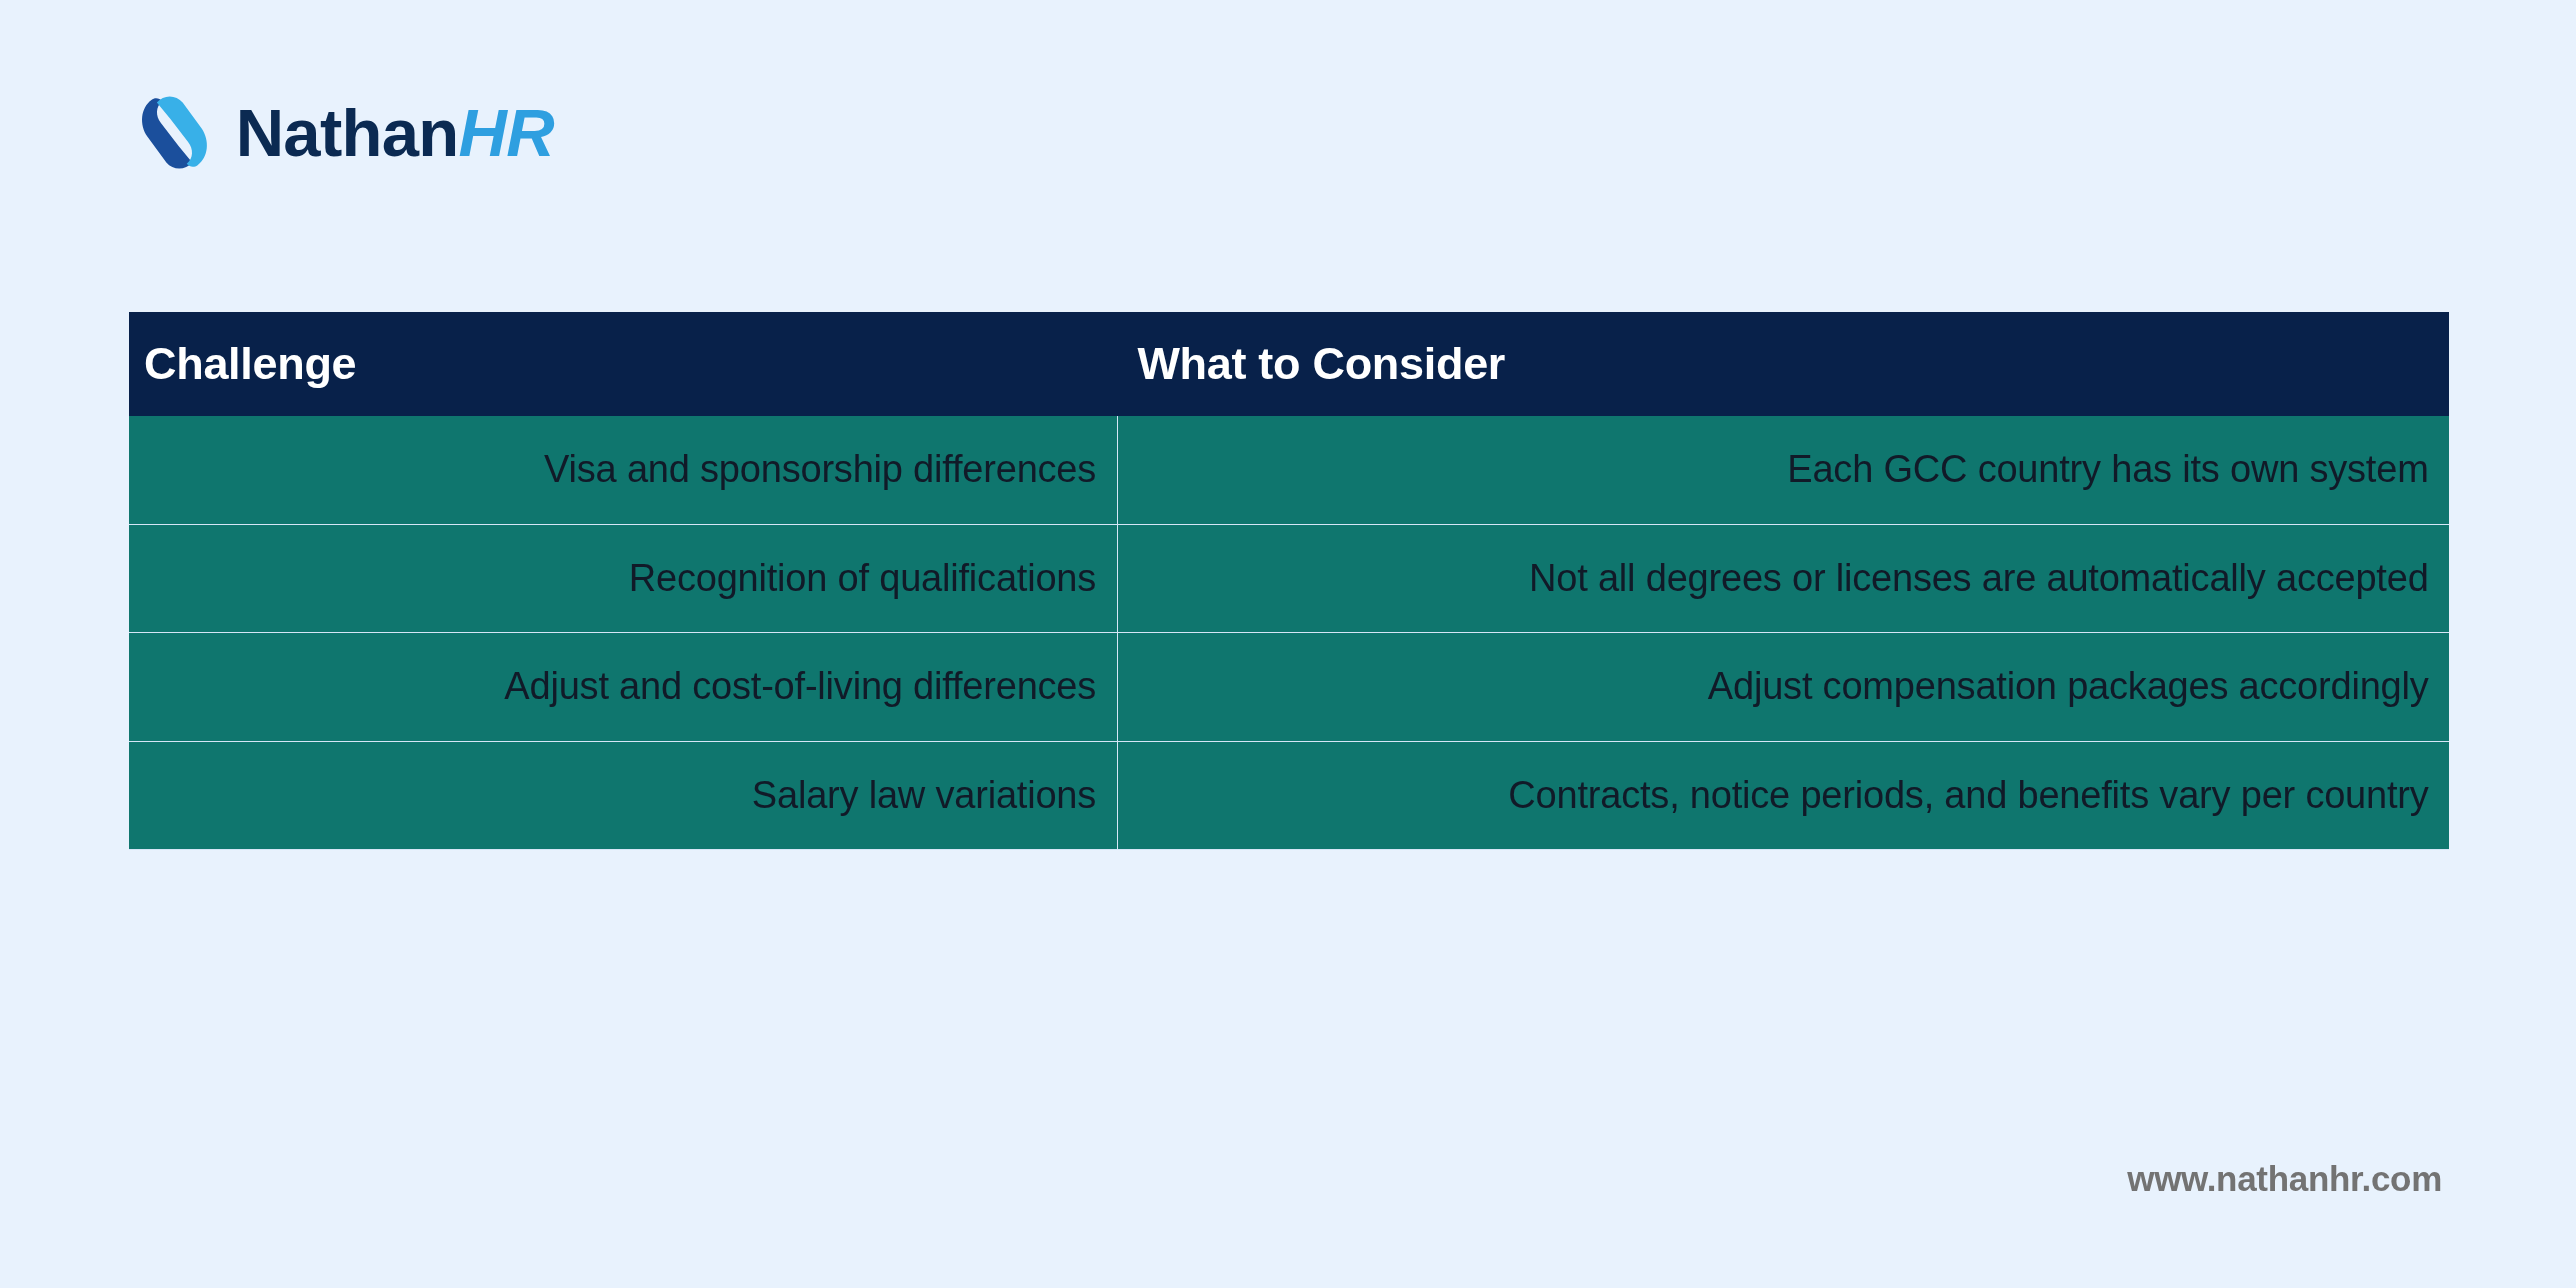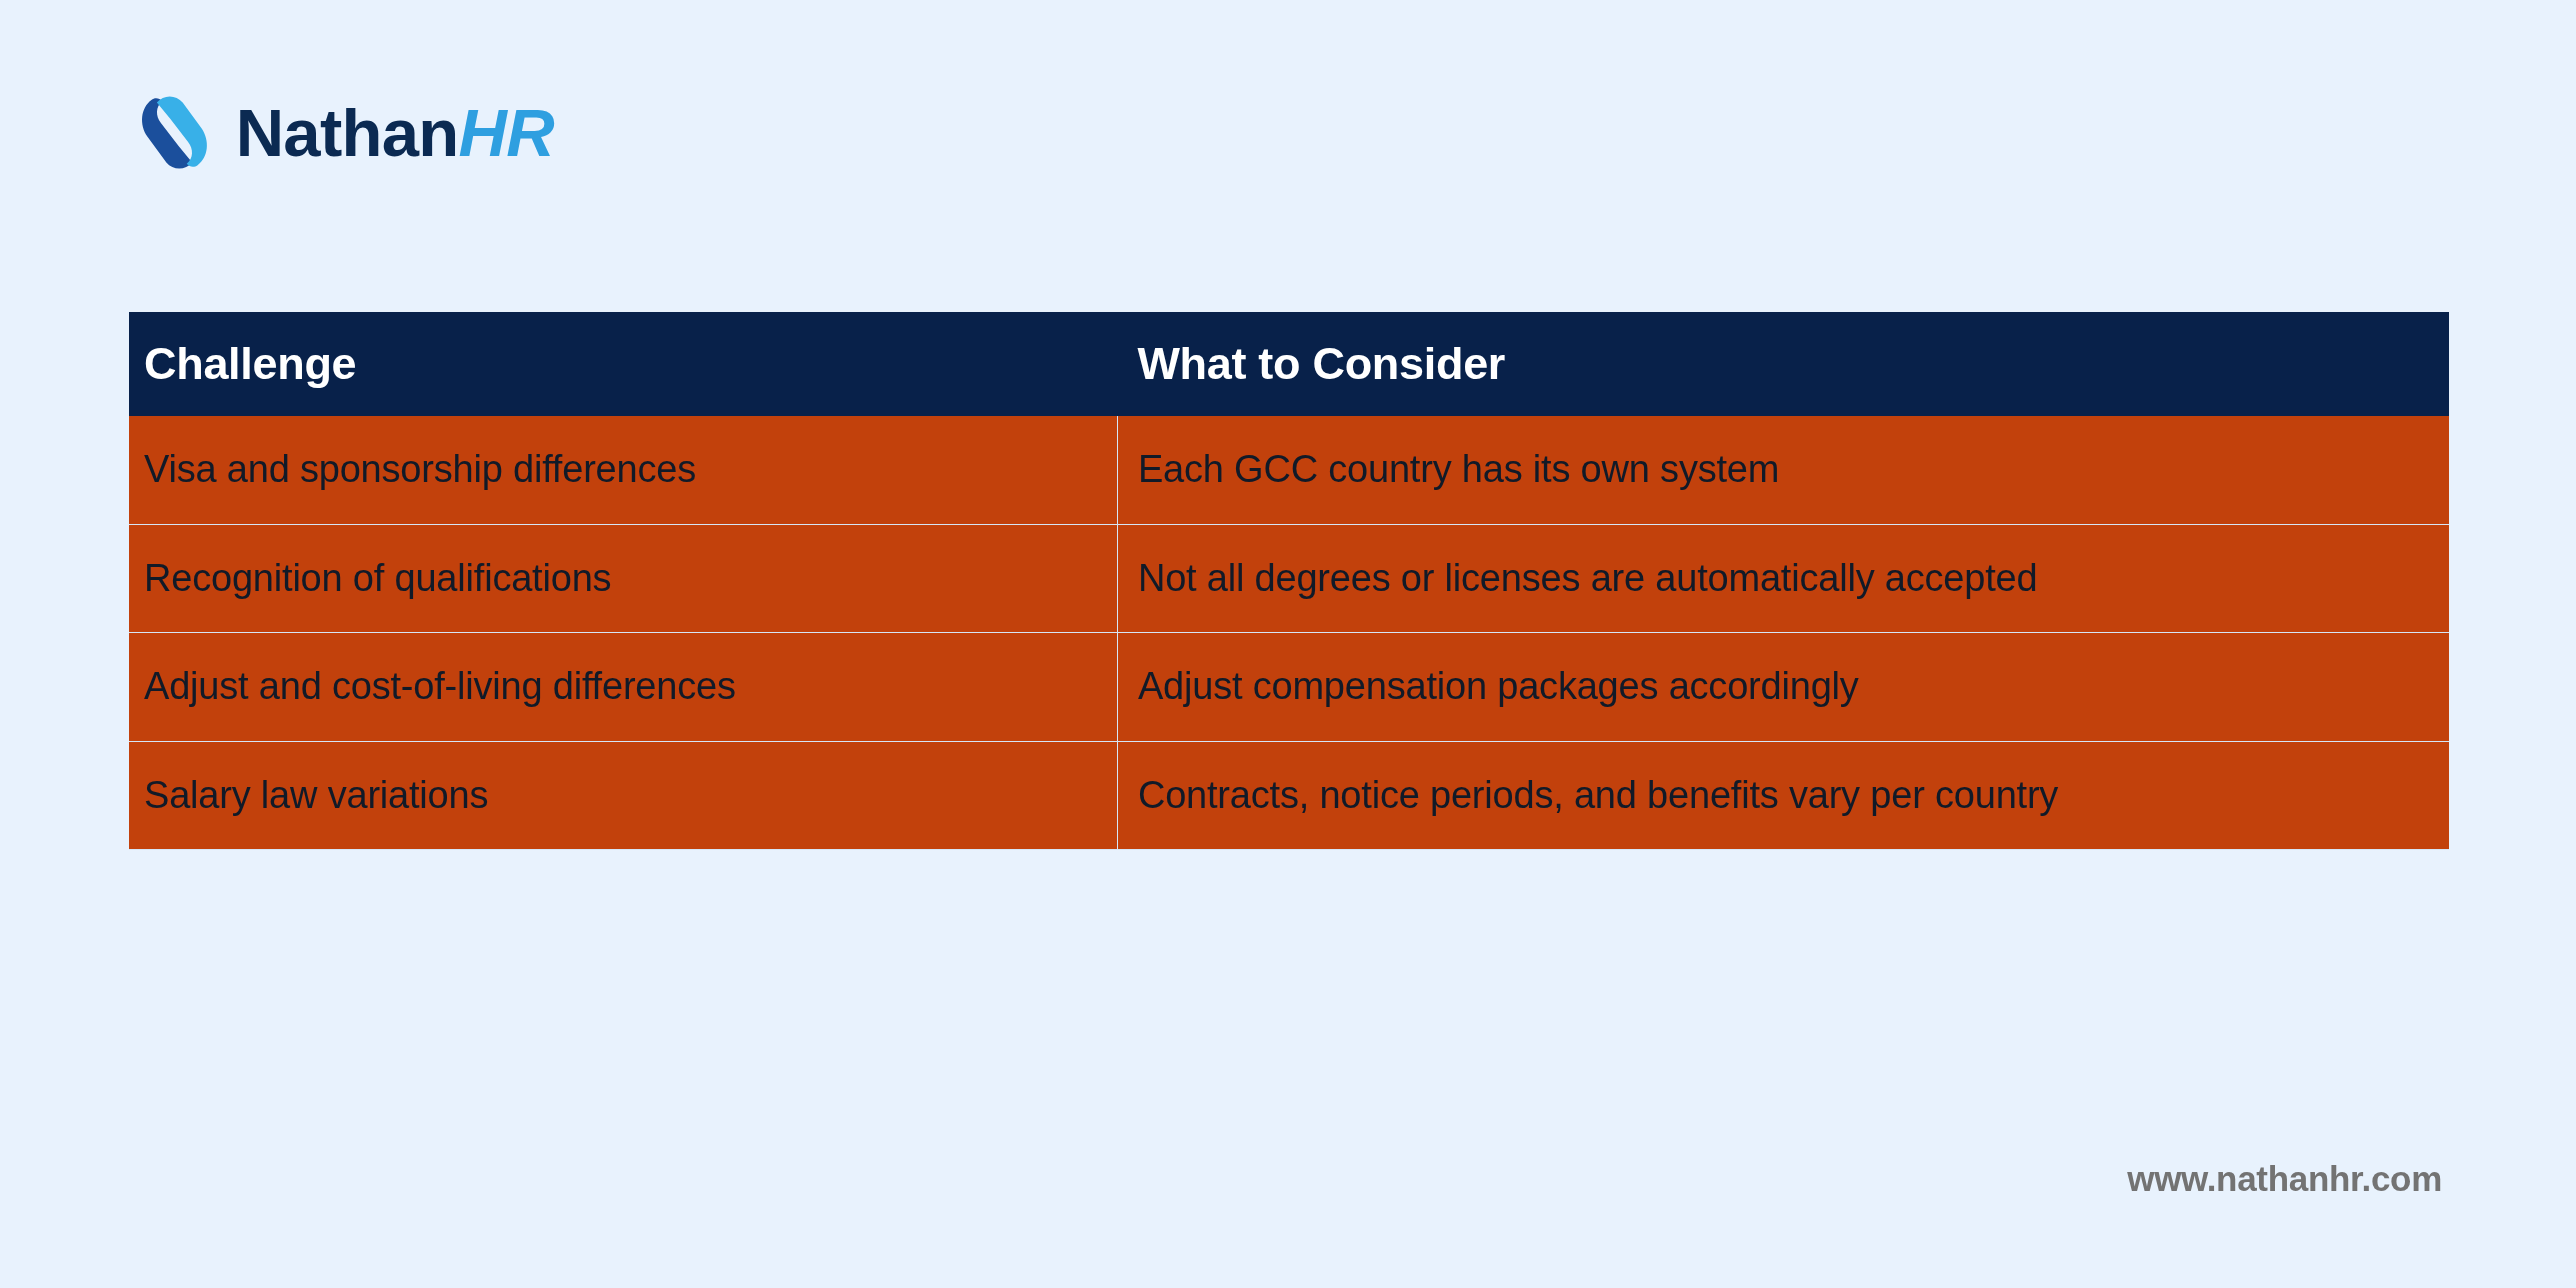"Visa and sponsorship differences" table.data tbody td { background: #c2410c -> #0f766e; text-align: none -> right }
